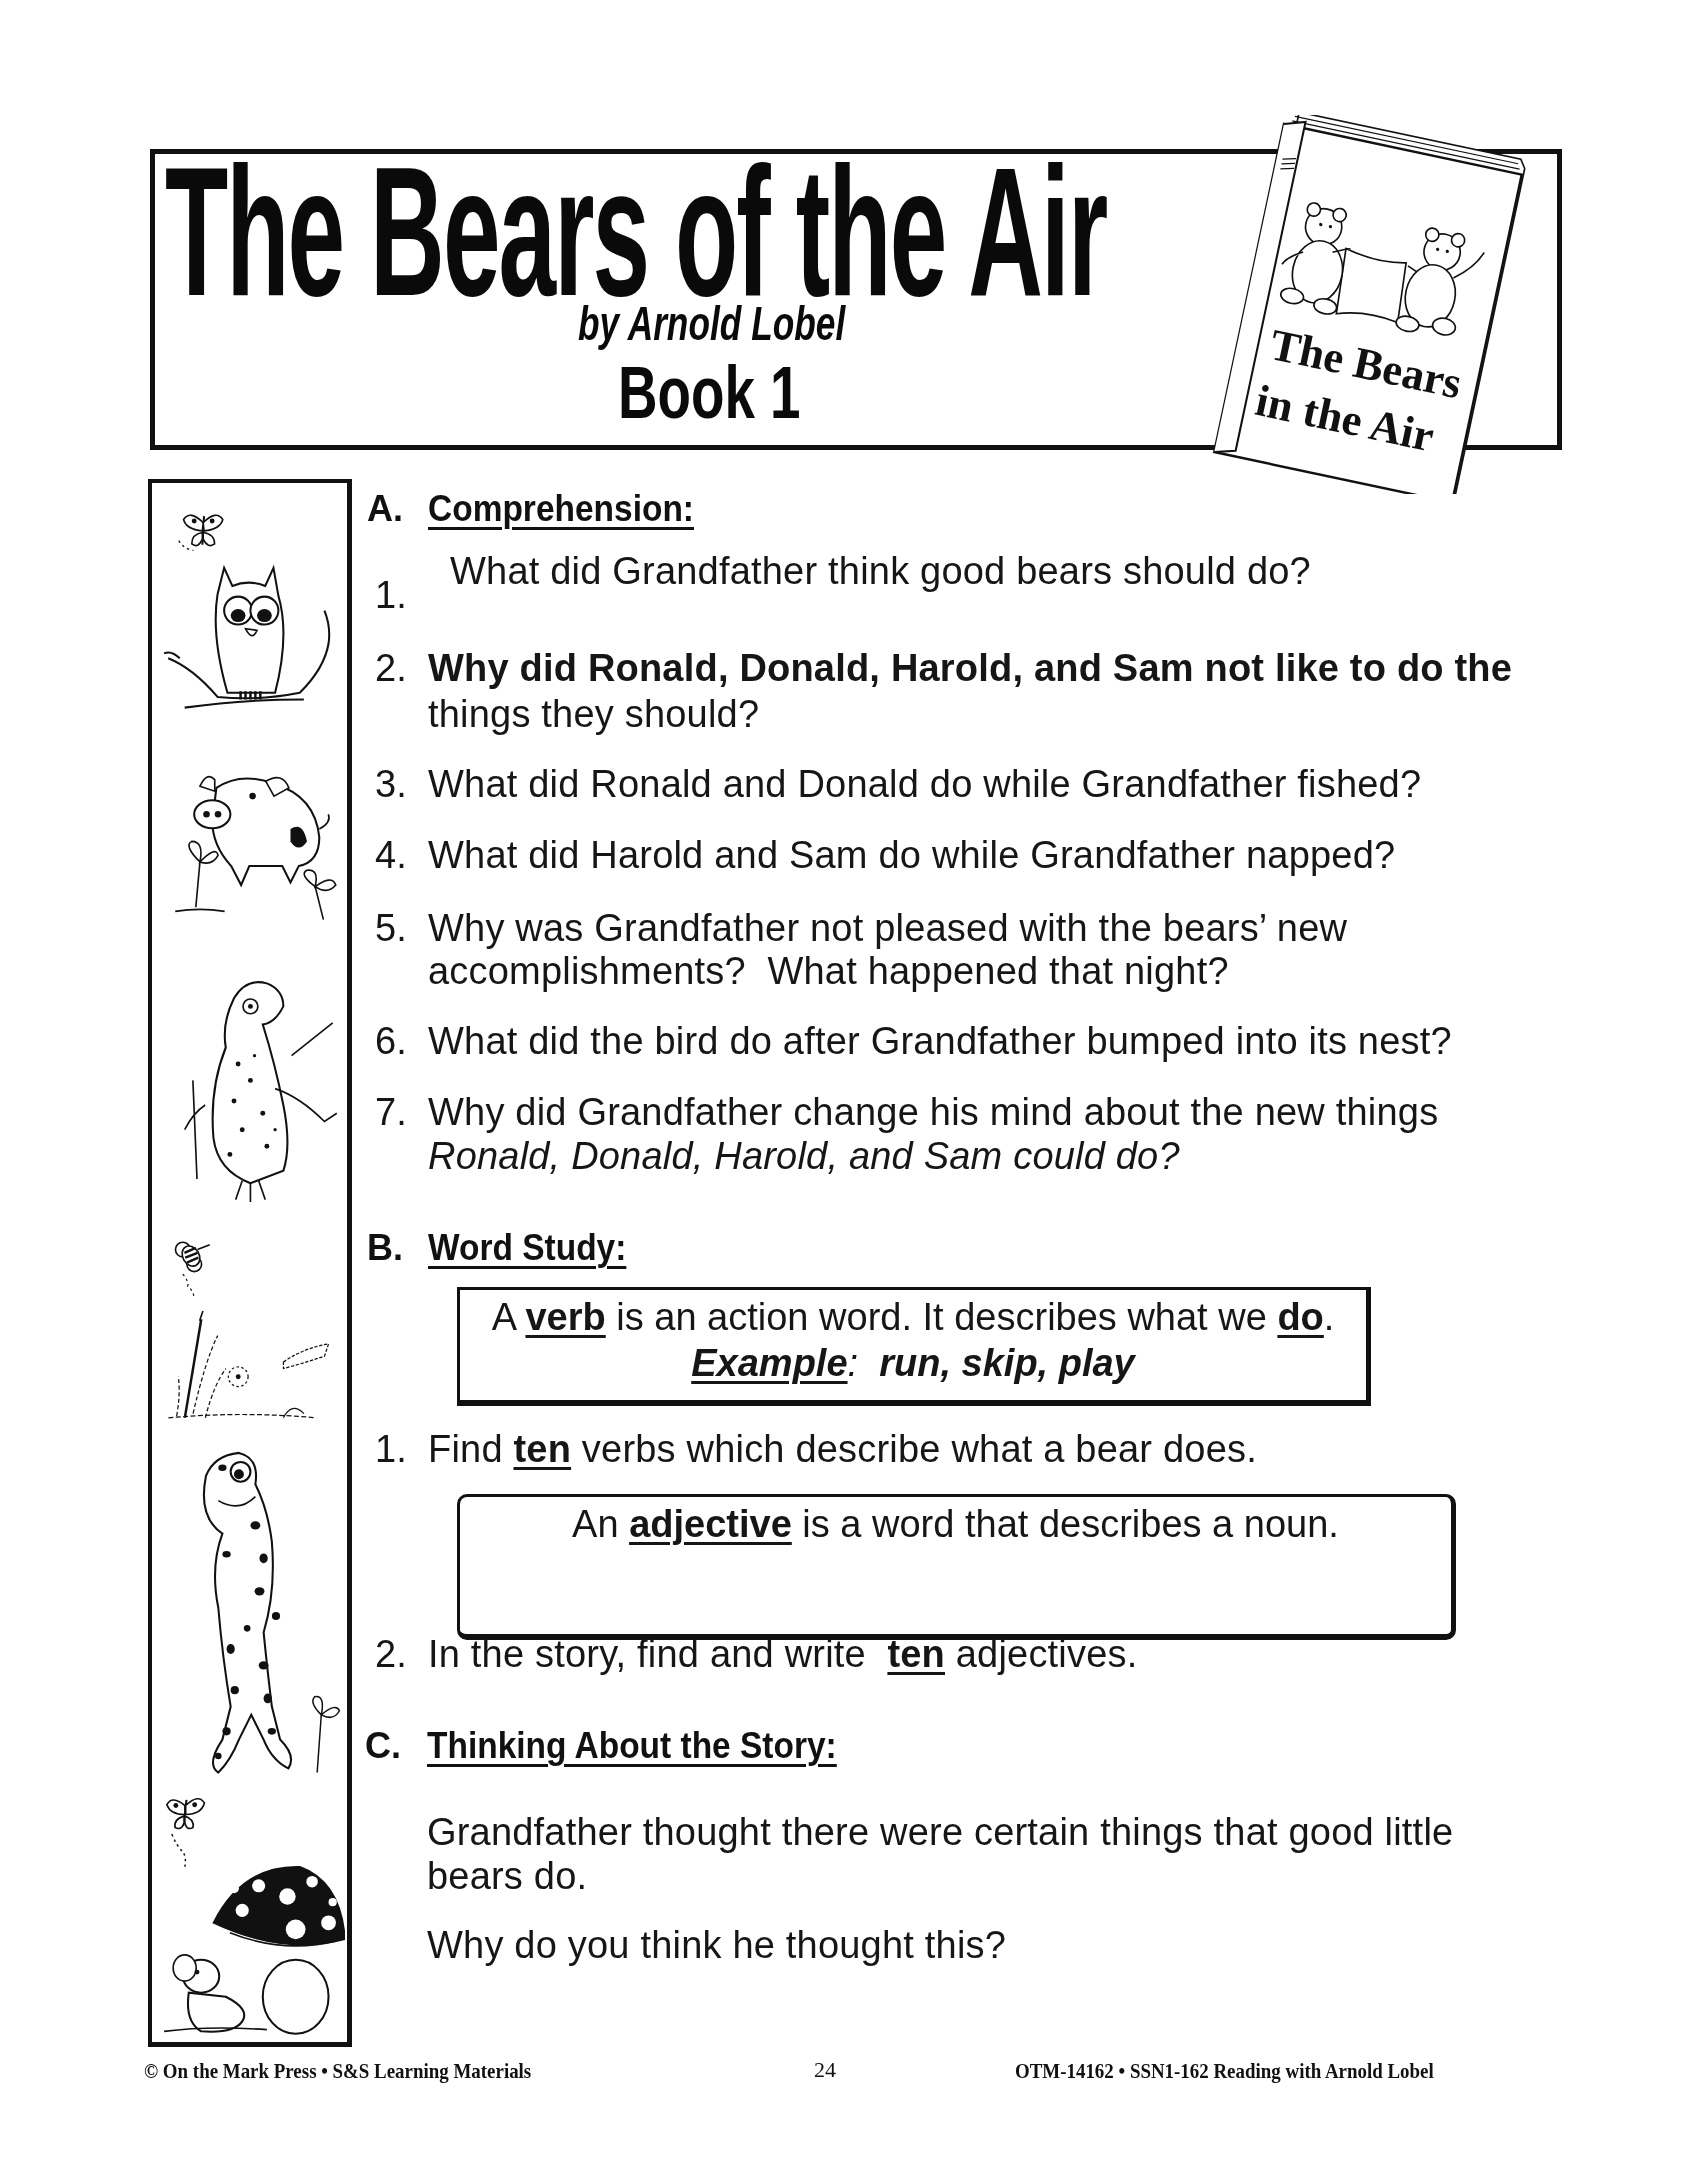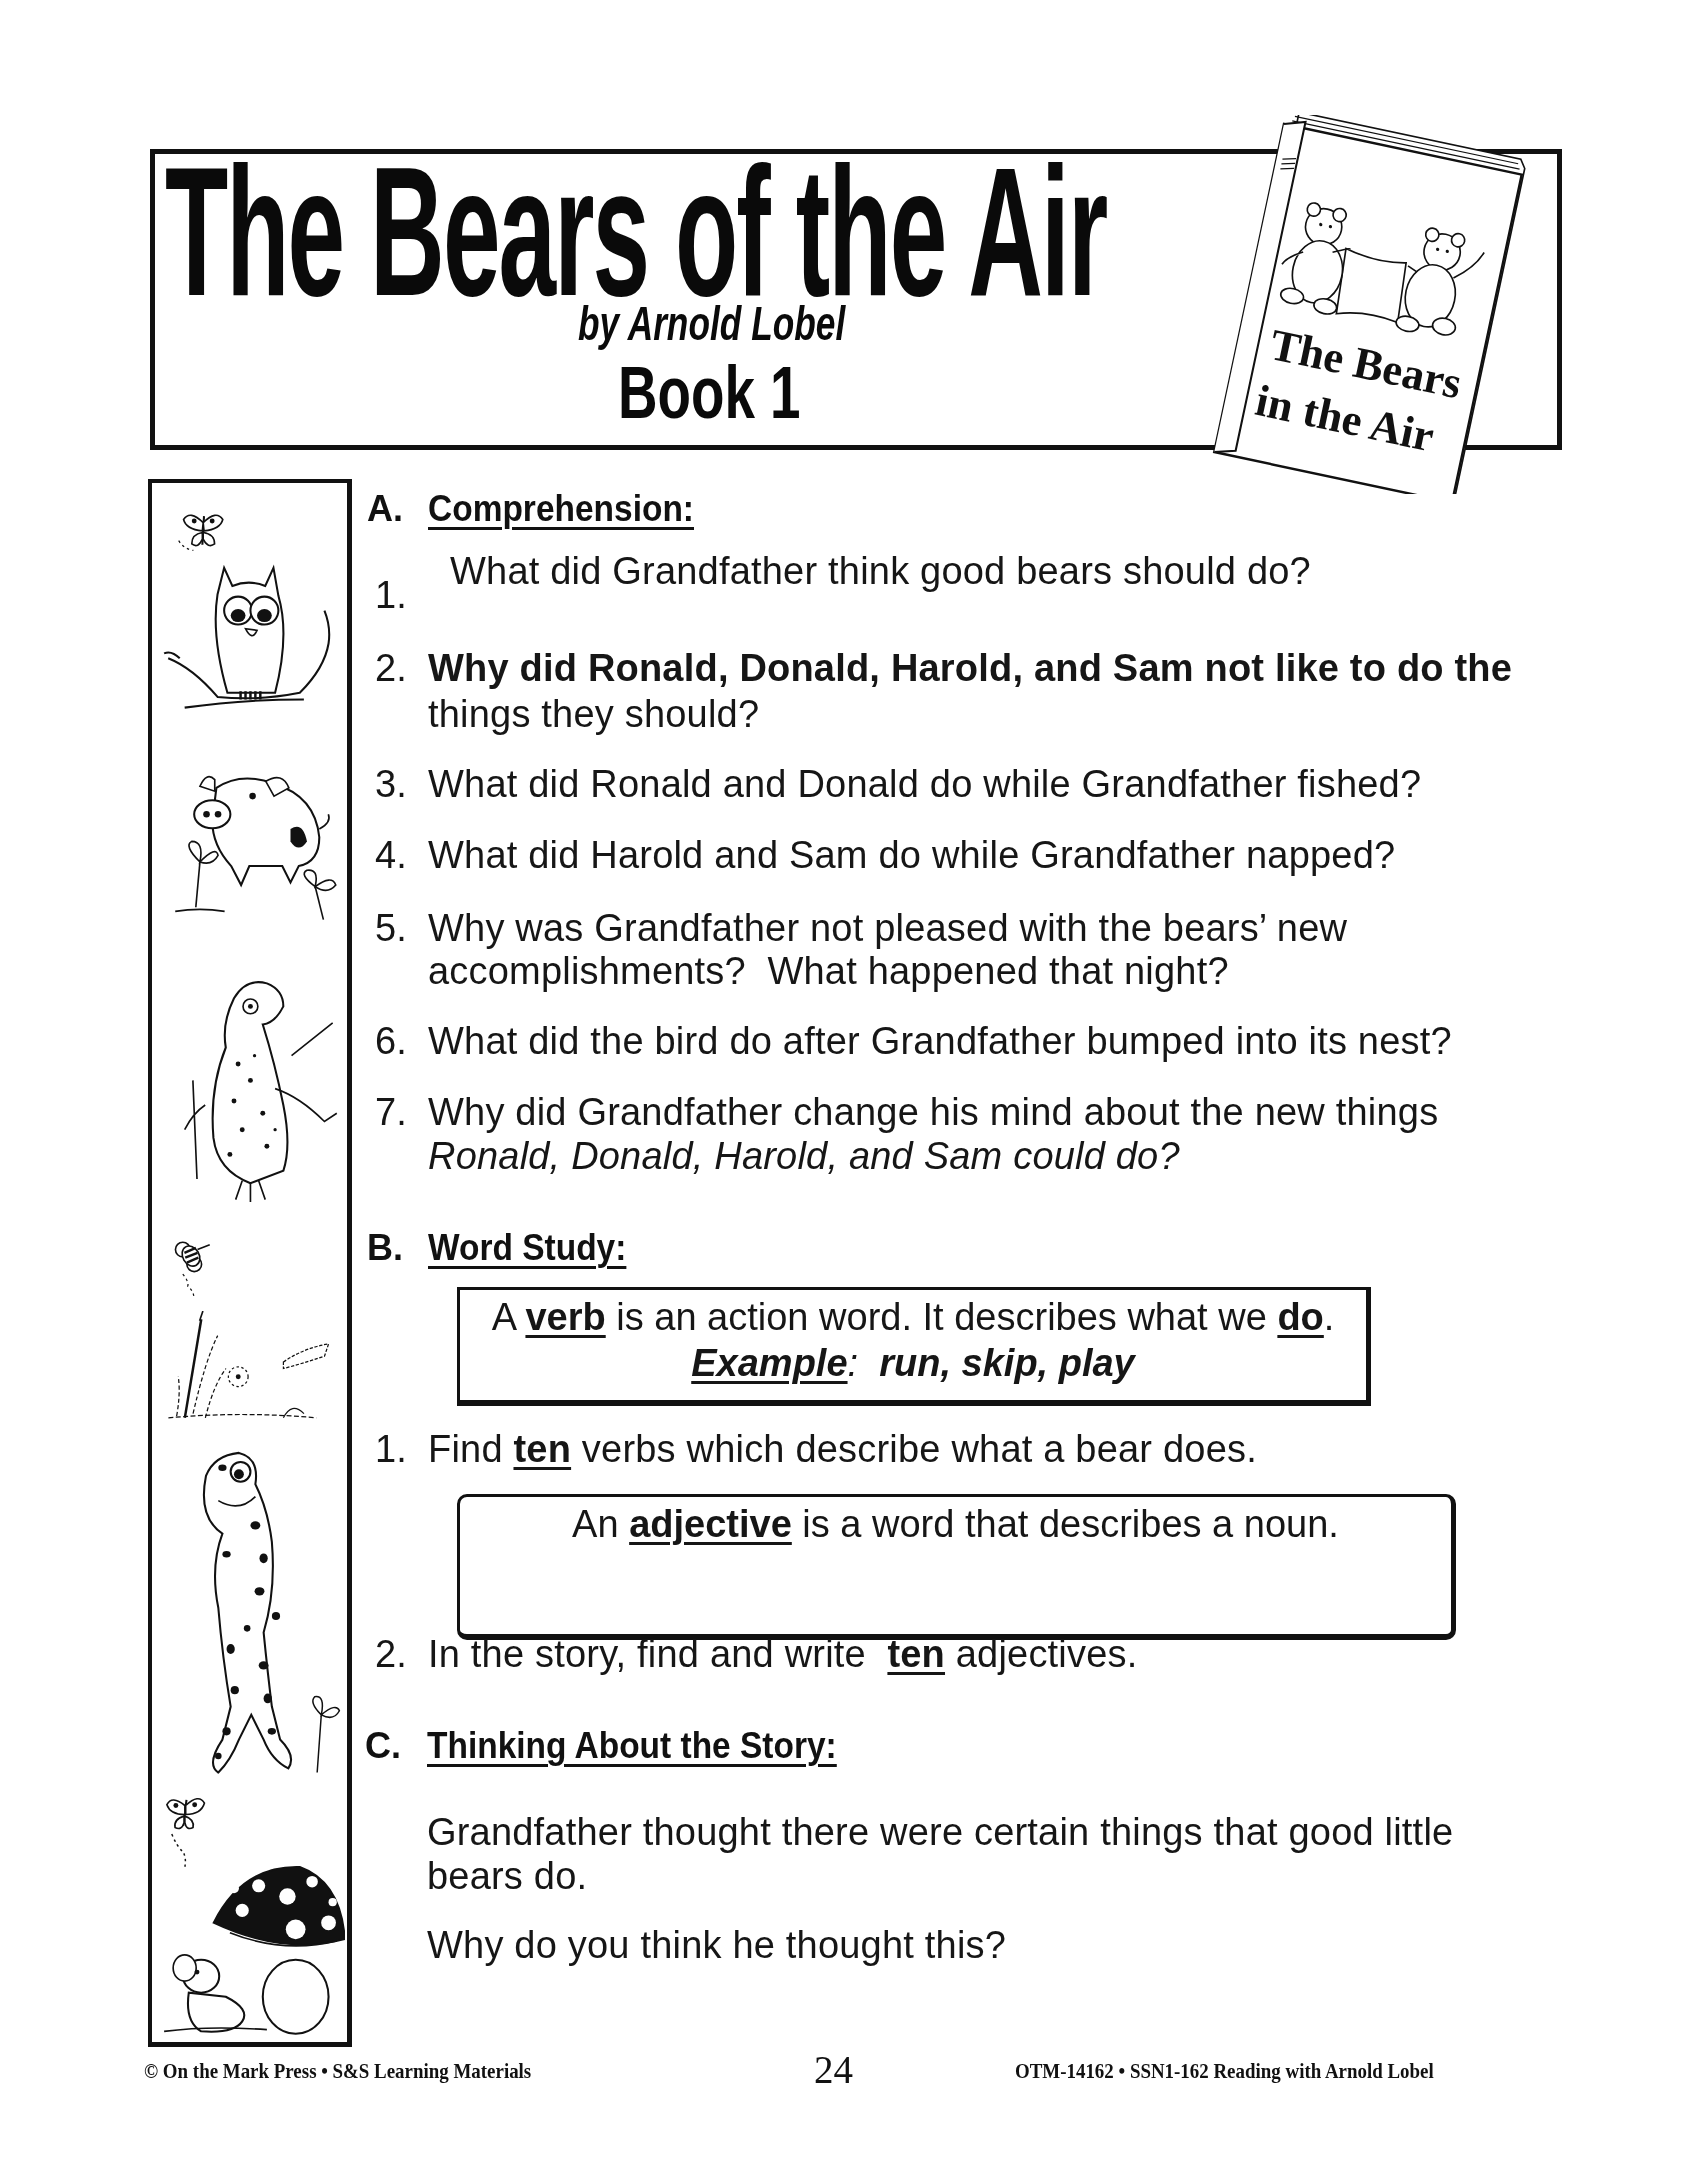"24" #footer-page { font-size: 39px -> 22px }
